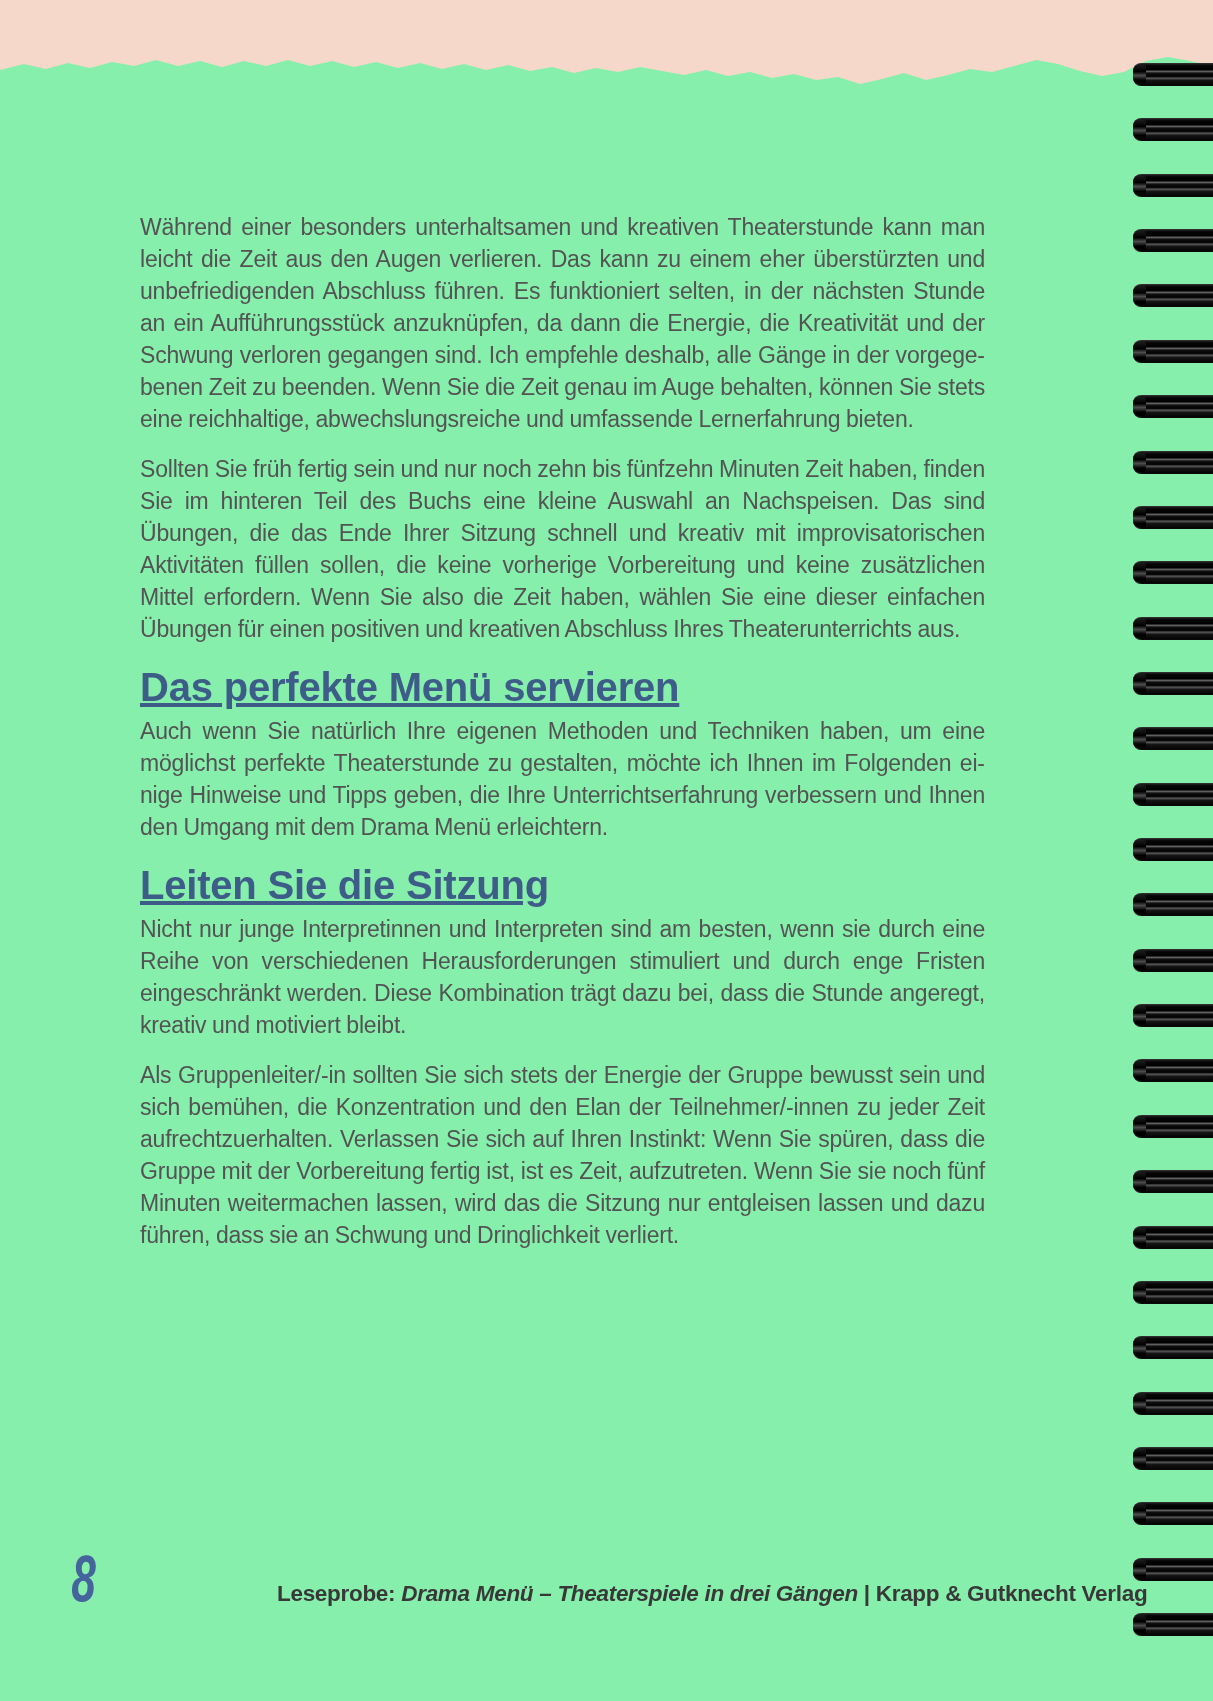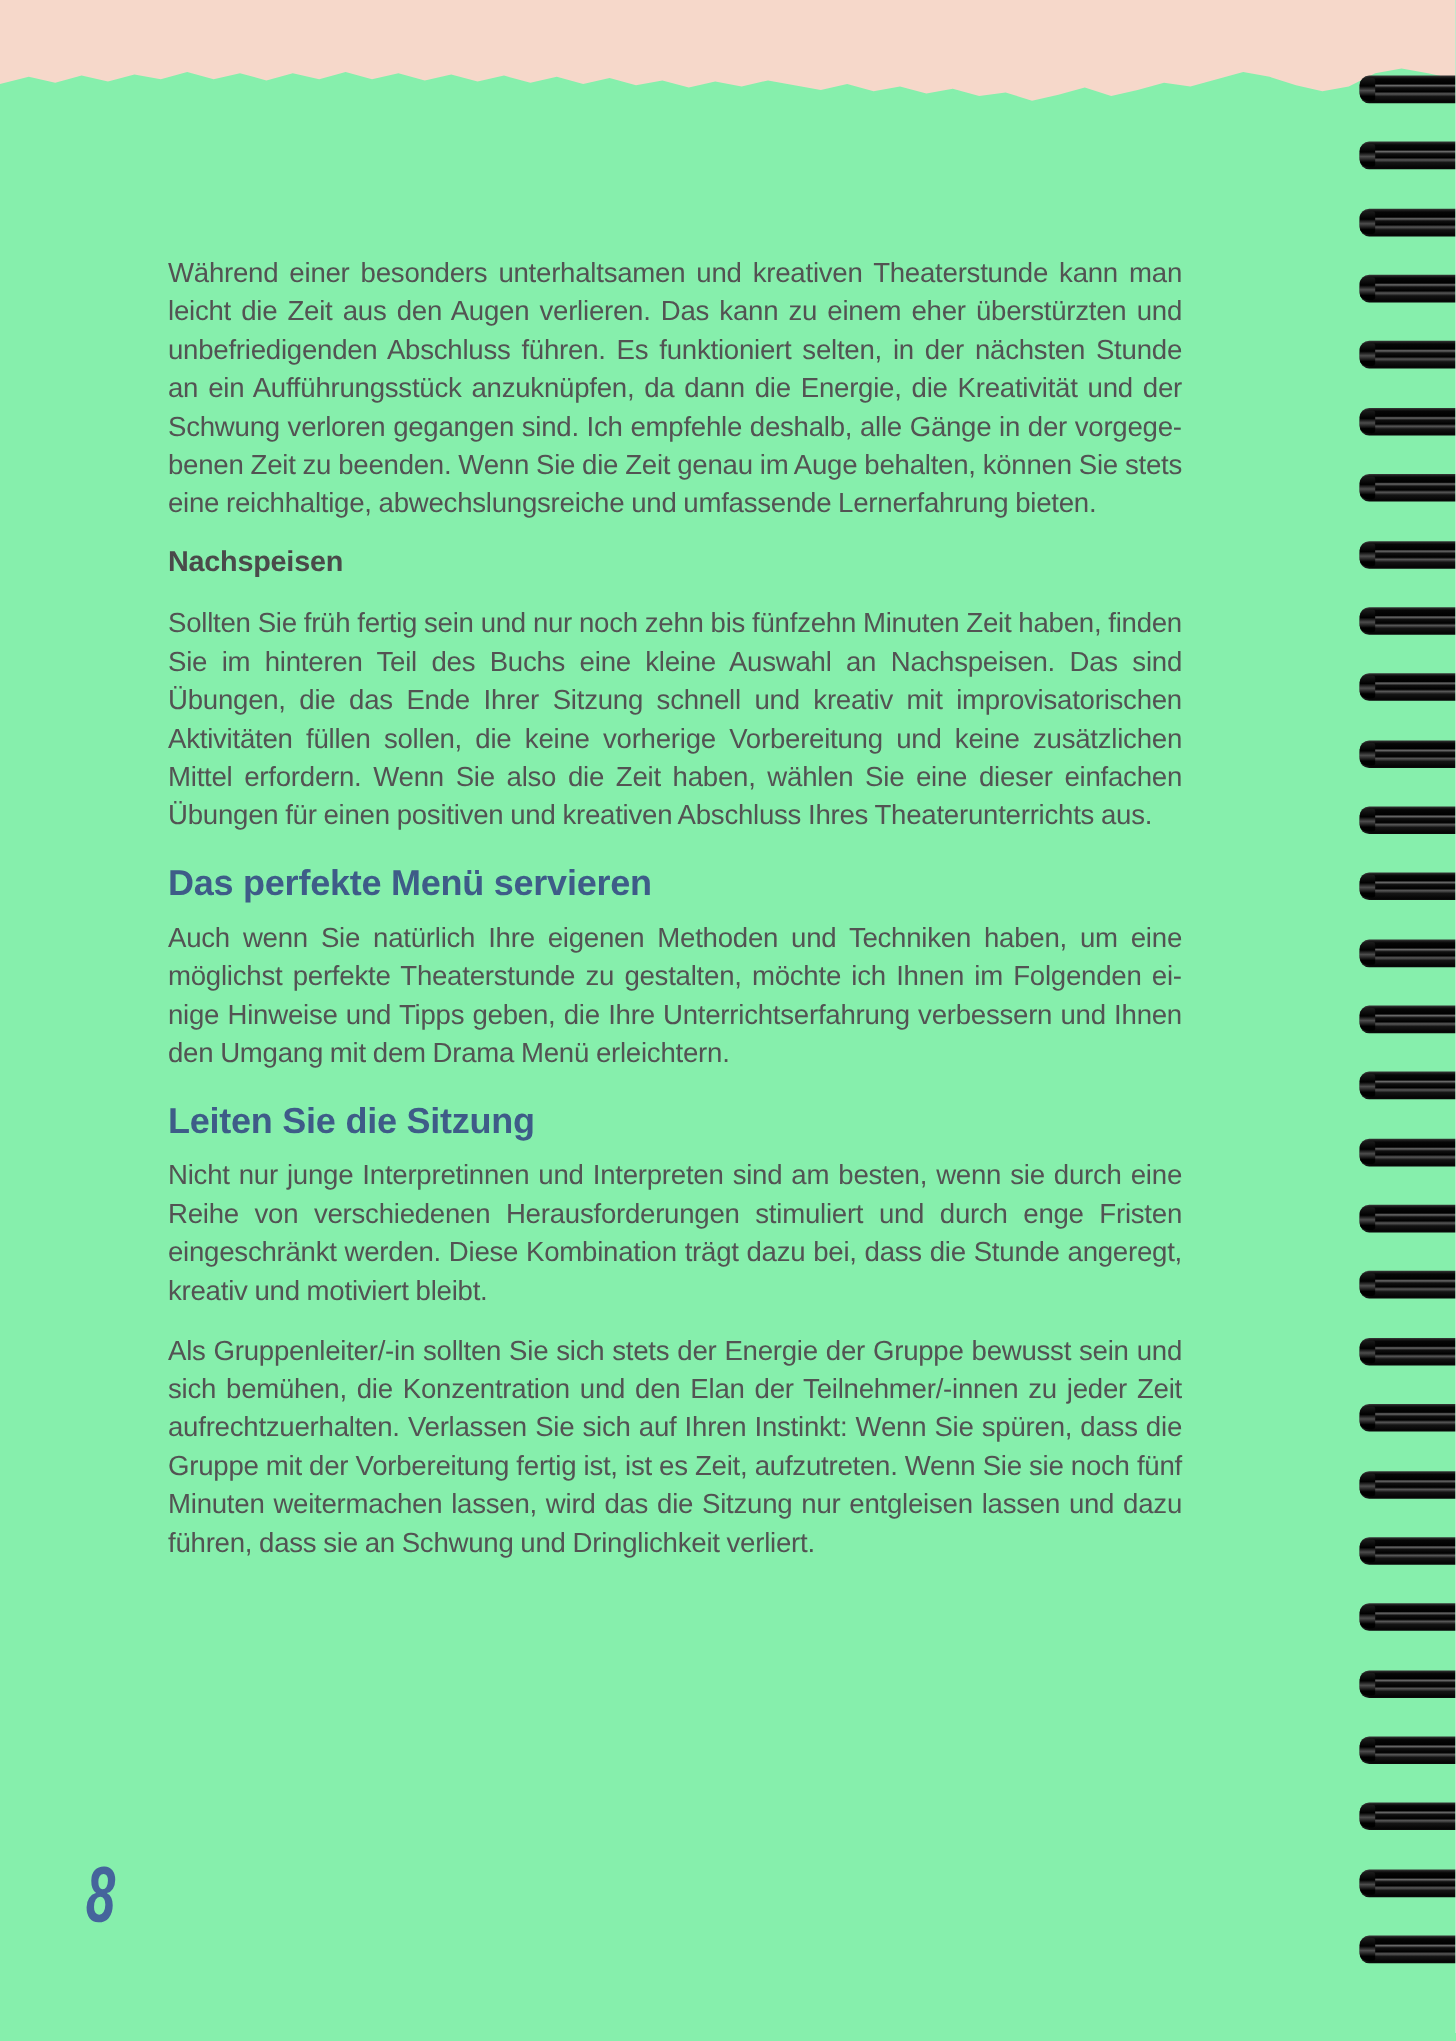"Nachspeisen" h3 { html: <h3>Nachspeisen</h3> -> none }
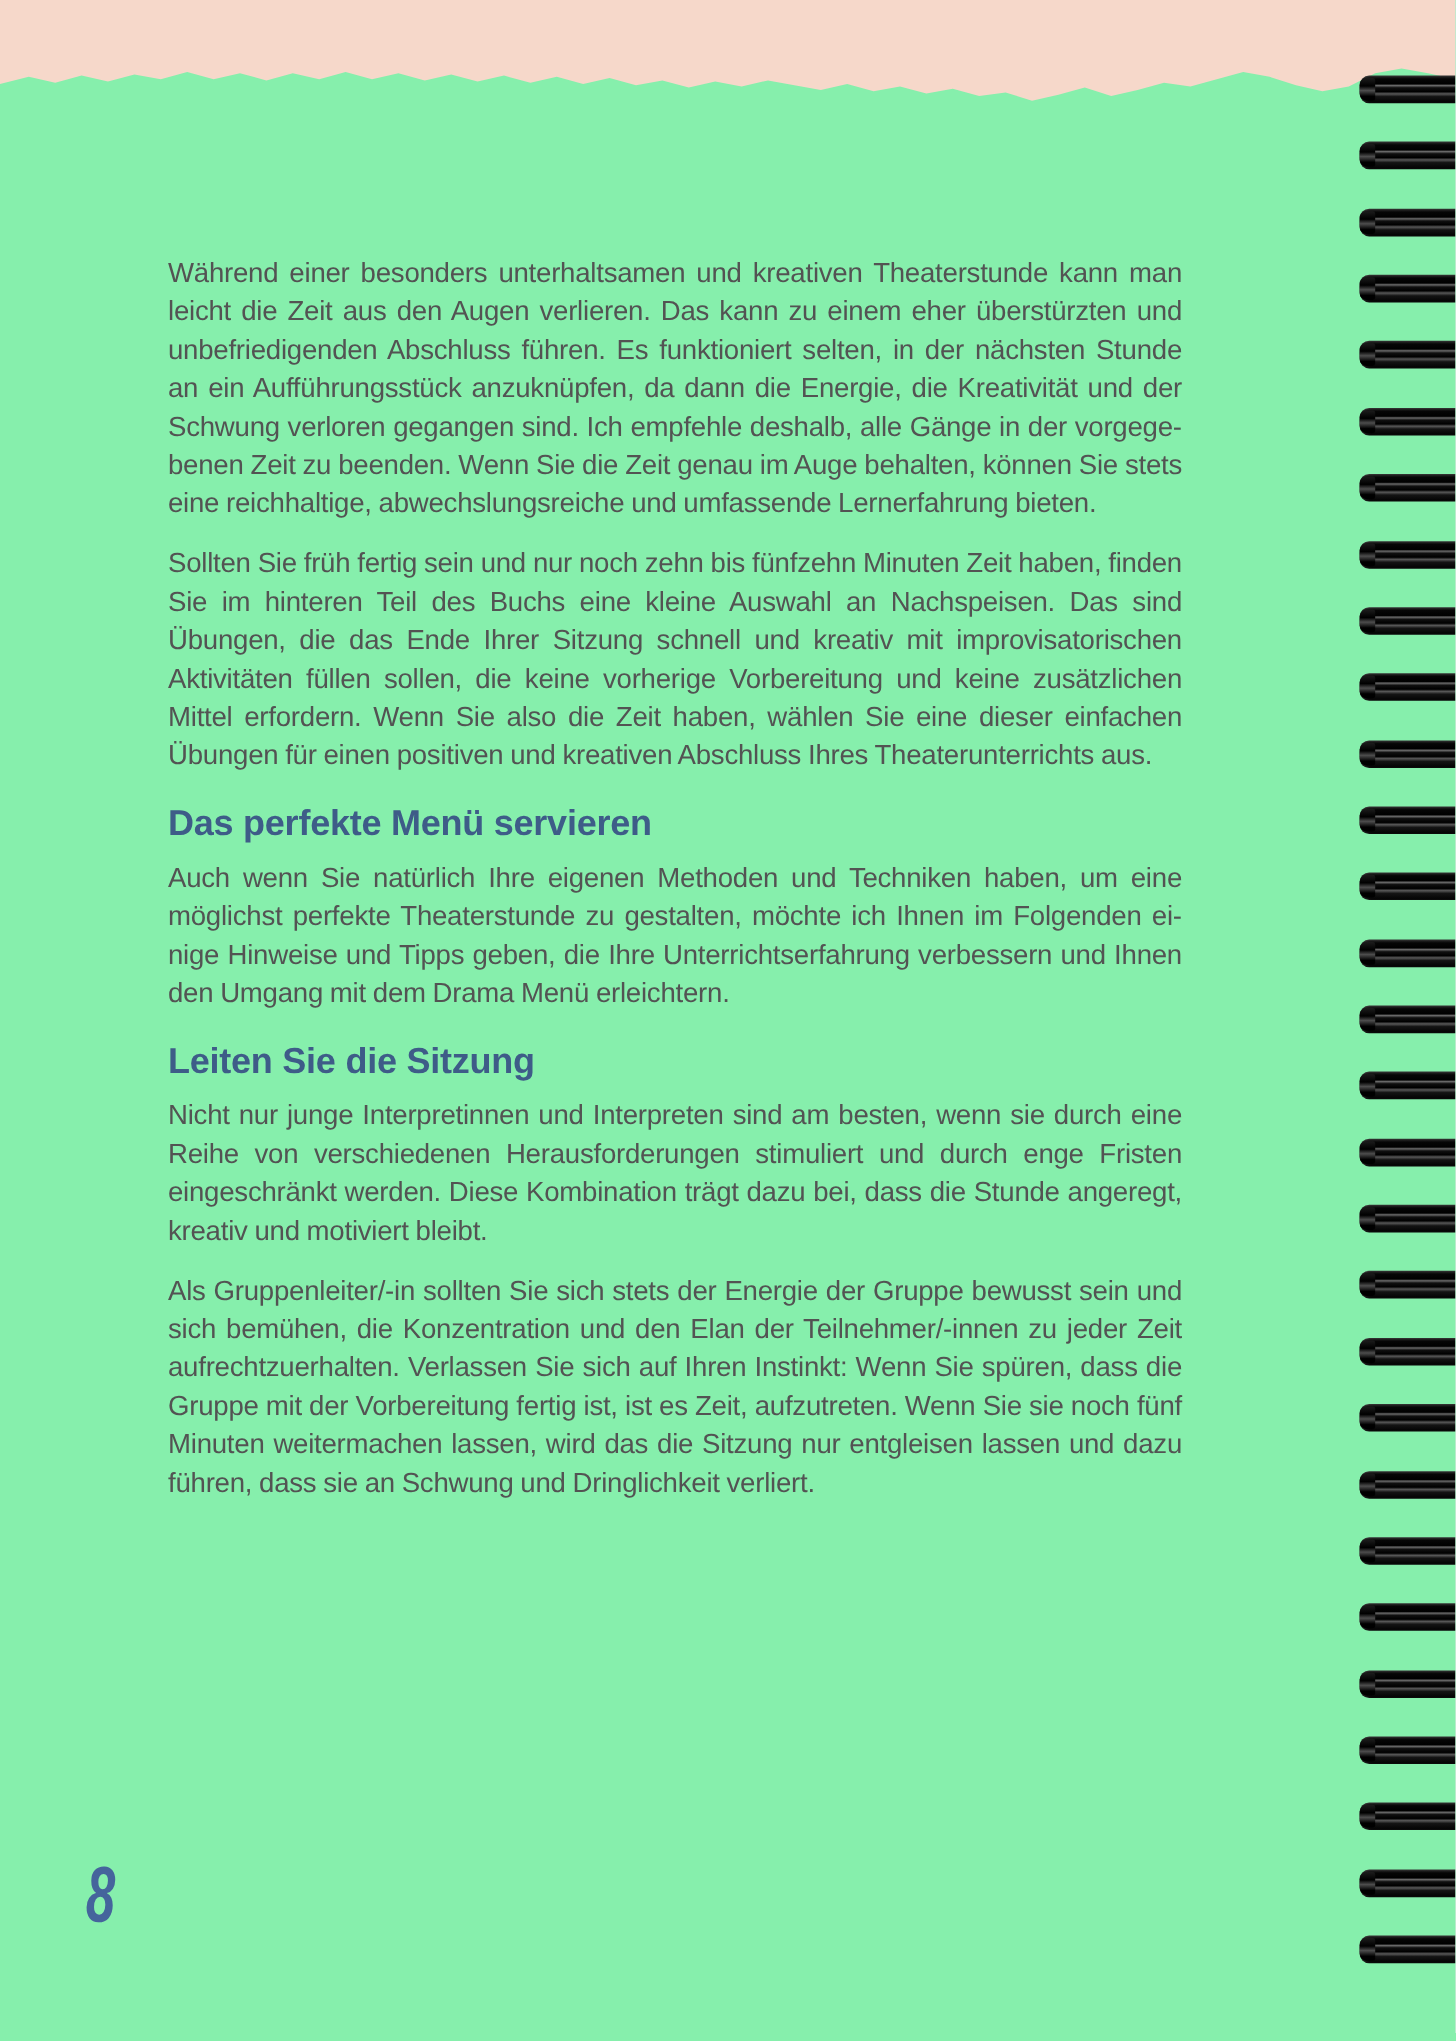"Das perfekte Menü servieren" .content h2 { font-size: 30px -> 40px; text-decoration: none -> underline }
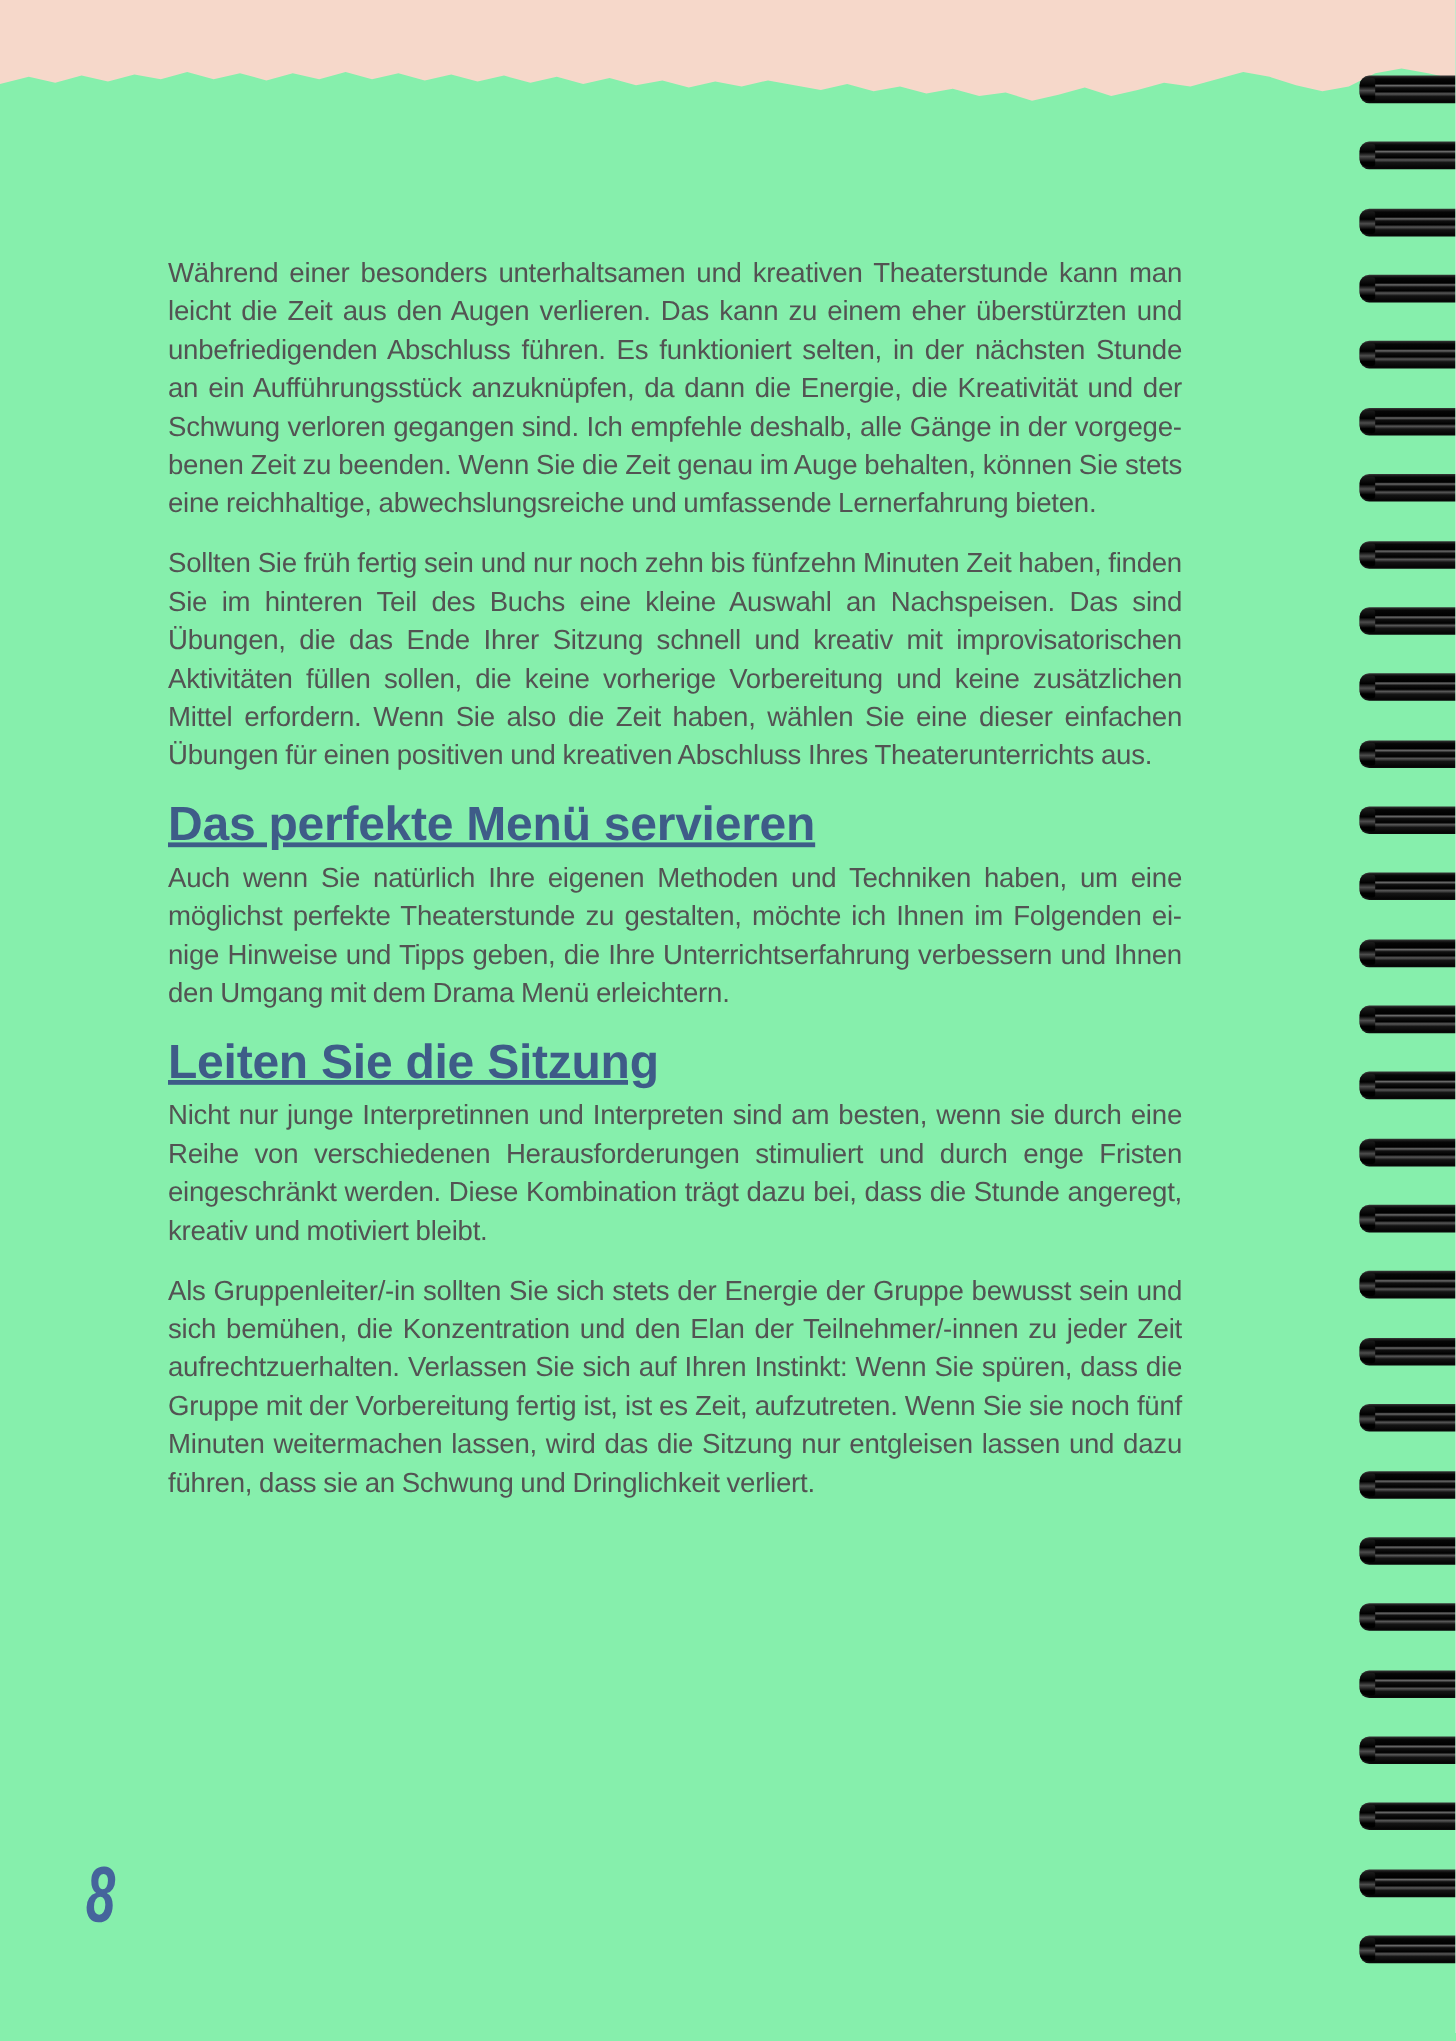"Leseprobe: Drama Menü – Theaterspiele" div.credit { html: none -> <div><span>Leseprobe: </span><span>Drama Menü – Theaterspiele in drei Gängen</span><span> | Krapp &amp; Gutknecht Verlag</span></div> }
